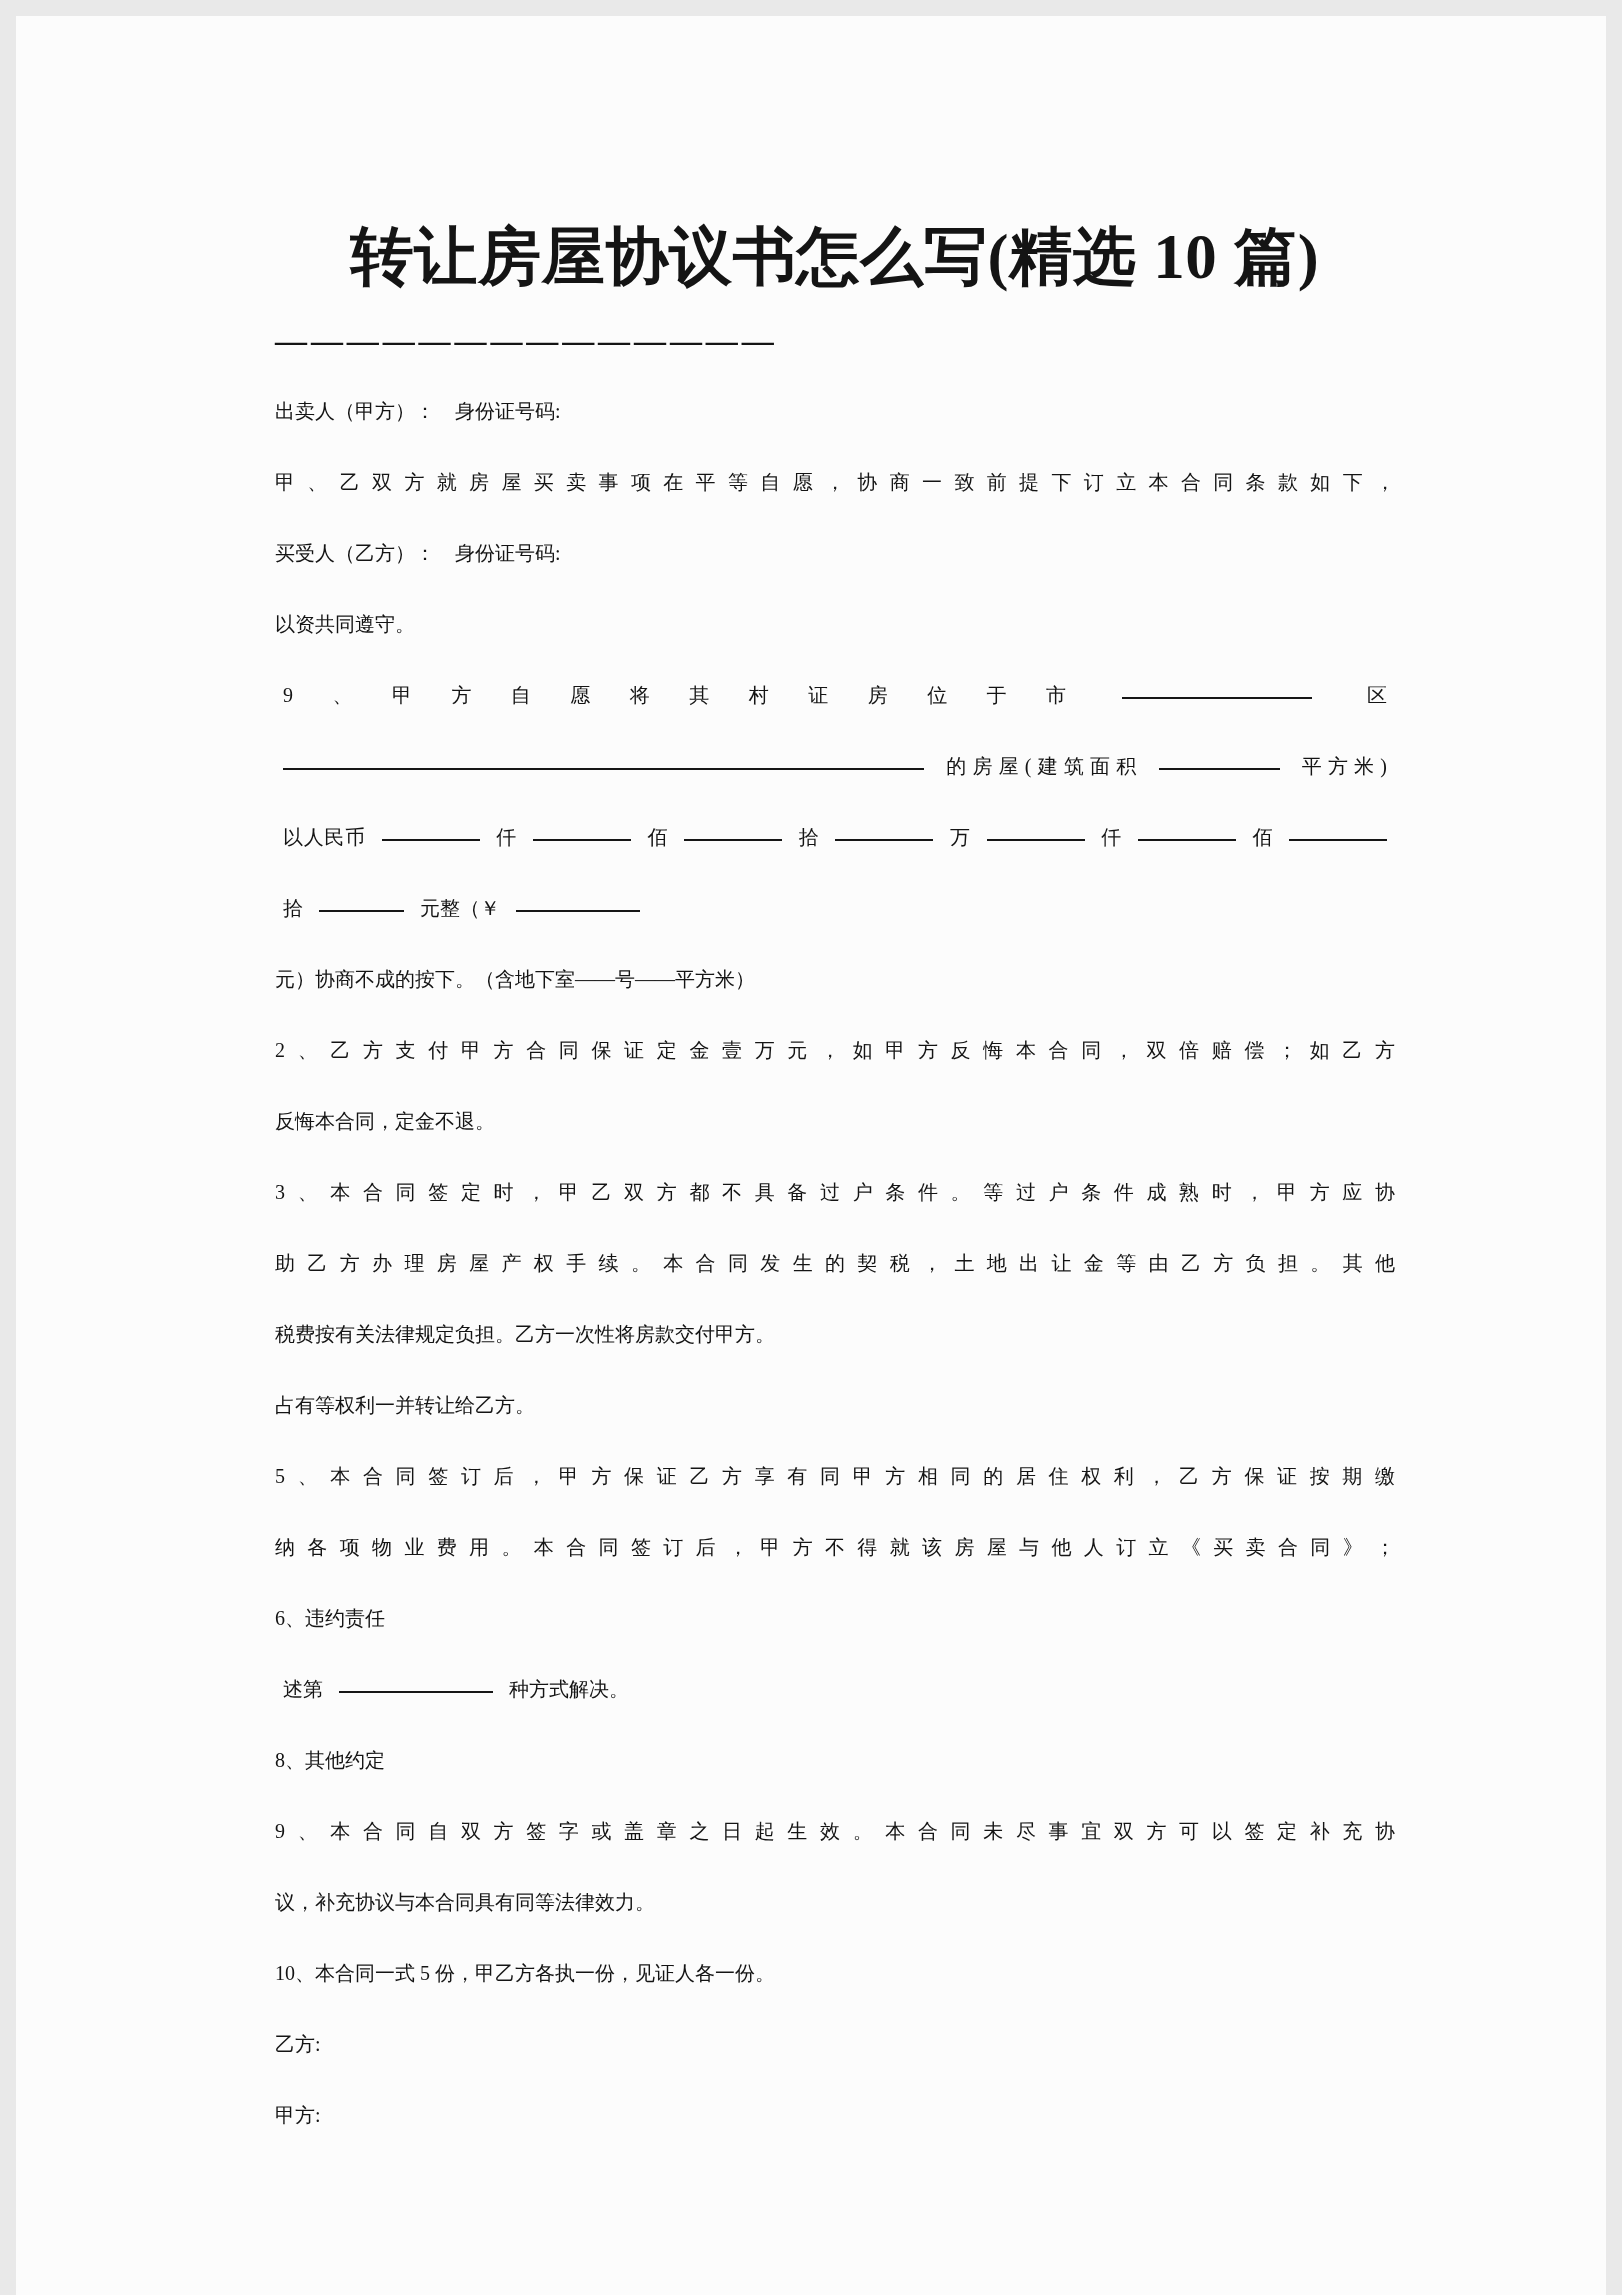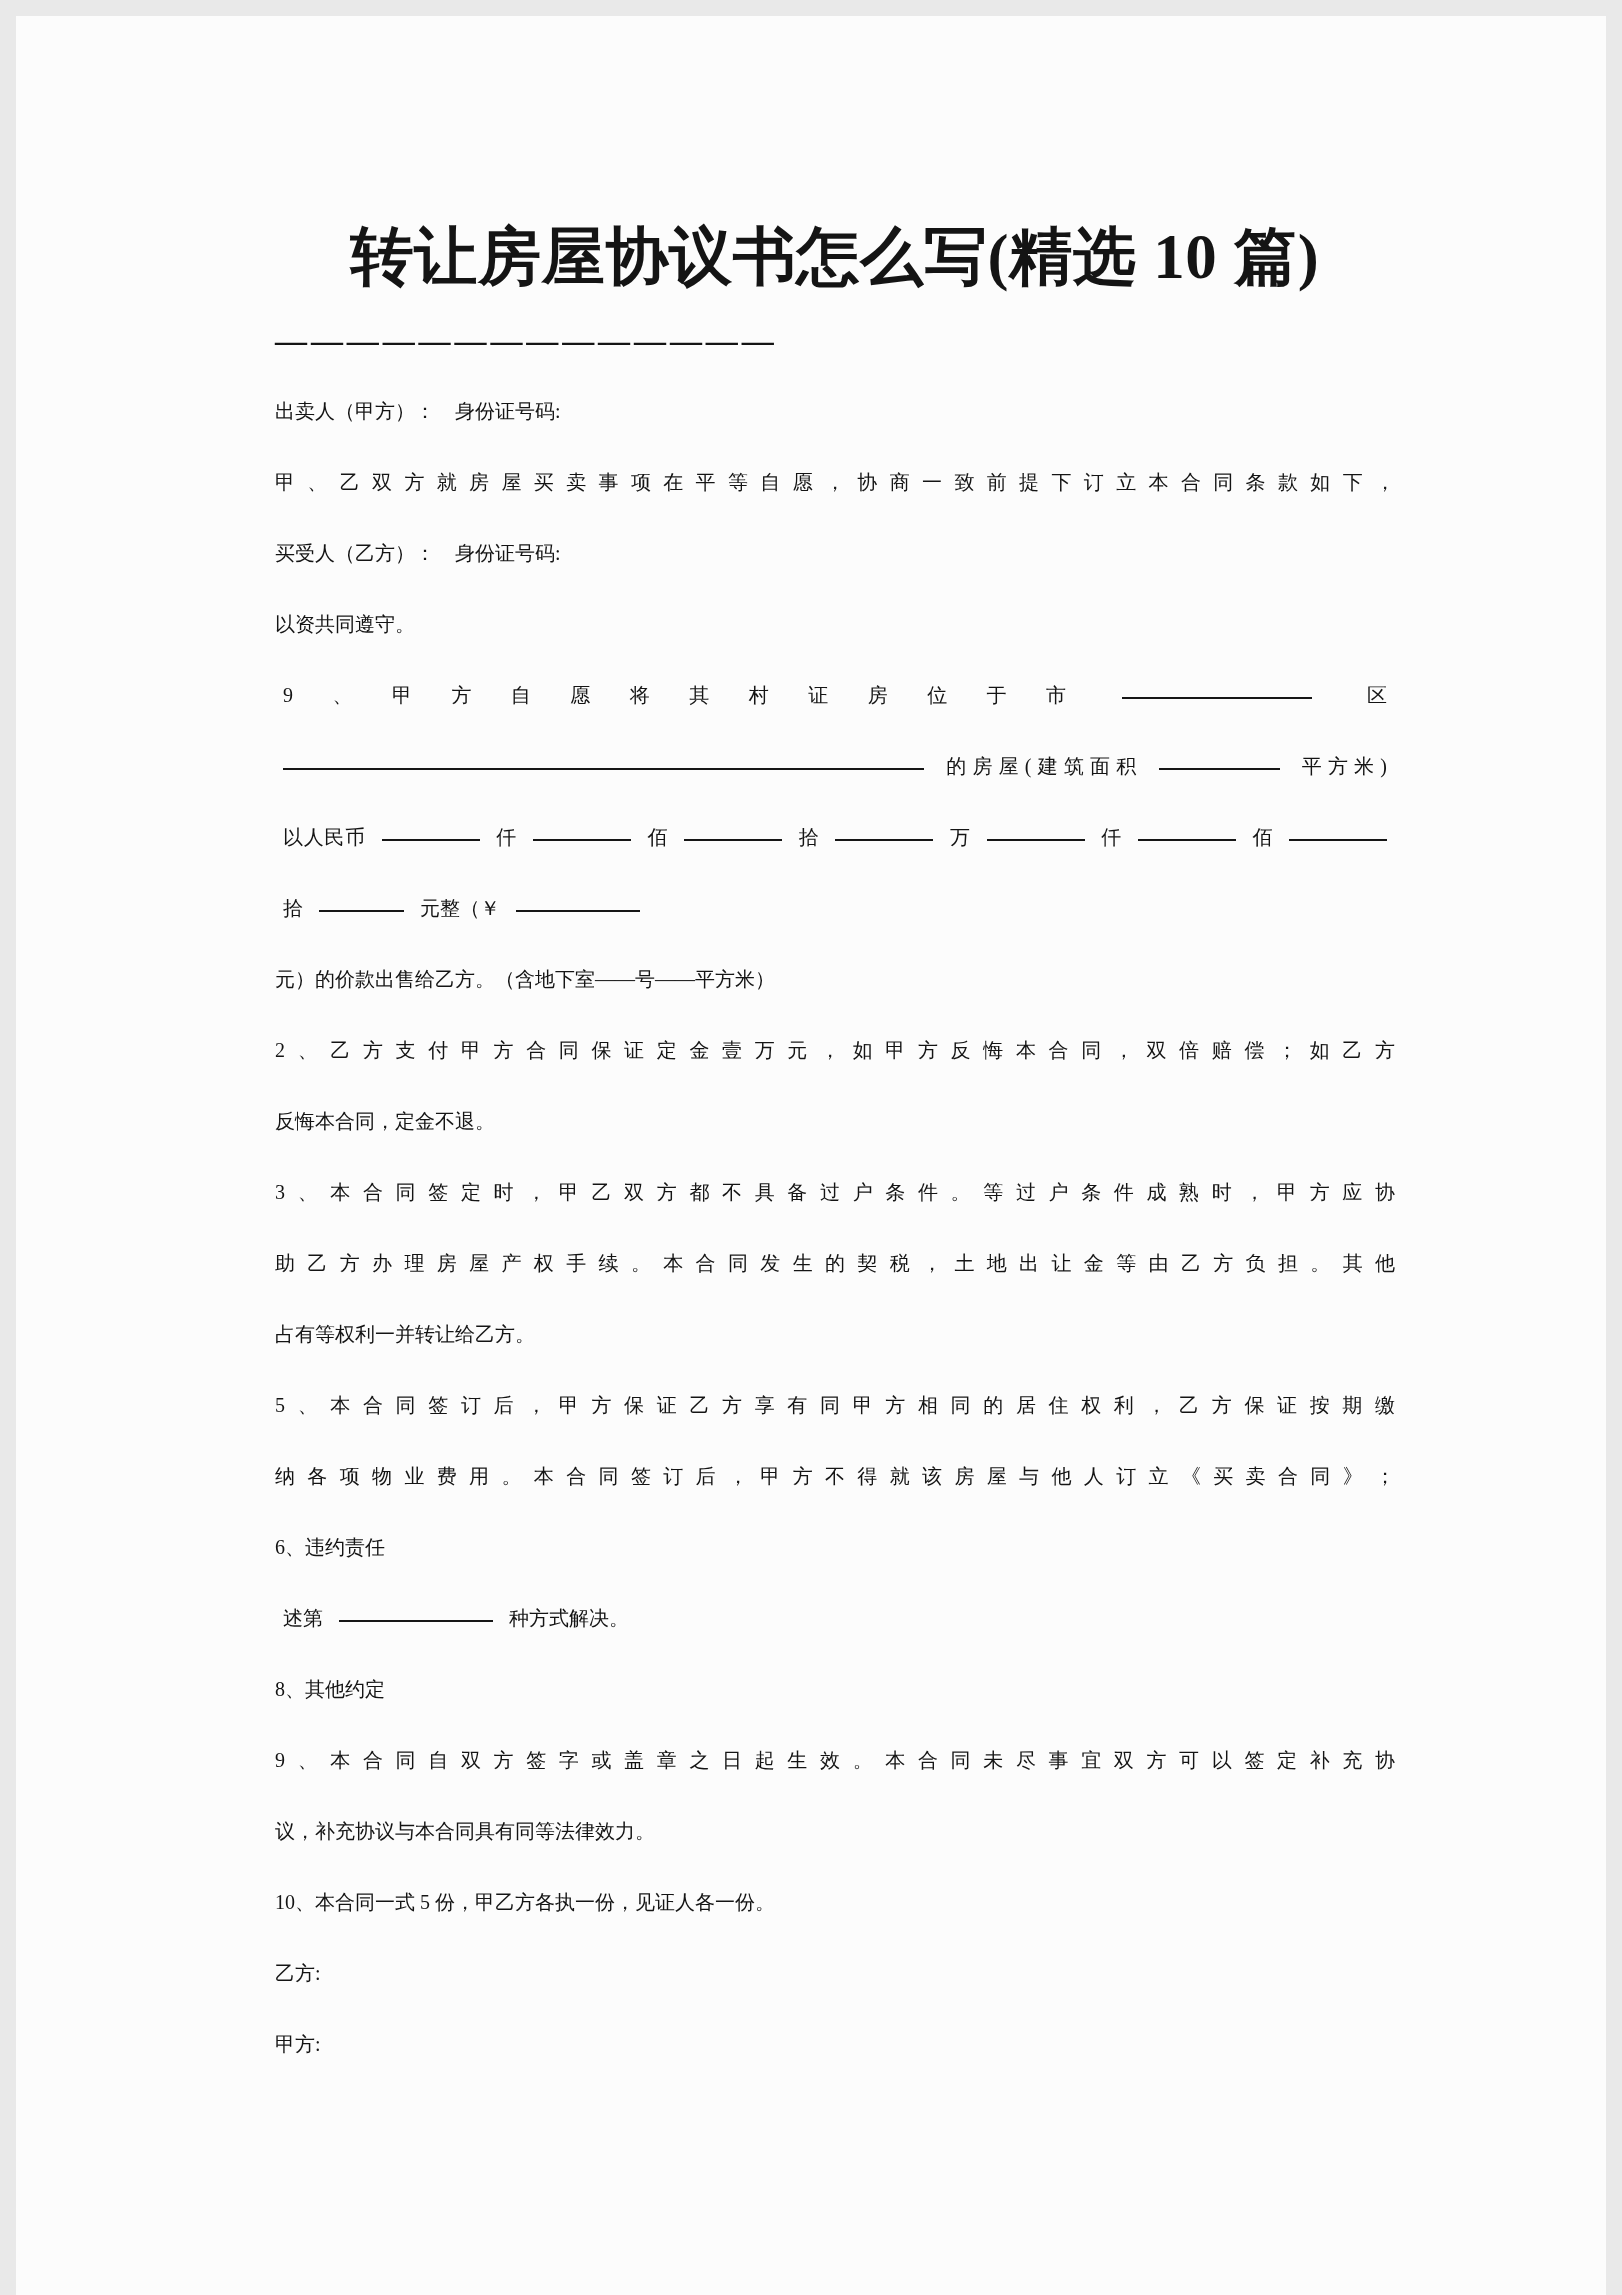"元）的价款出售给乙方。（含地下室——号——平方米）" div.line { text: 的价款出售给乙方 -> 协商不成的按下 }
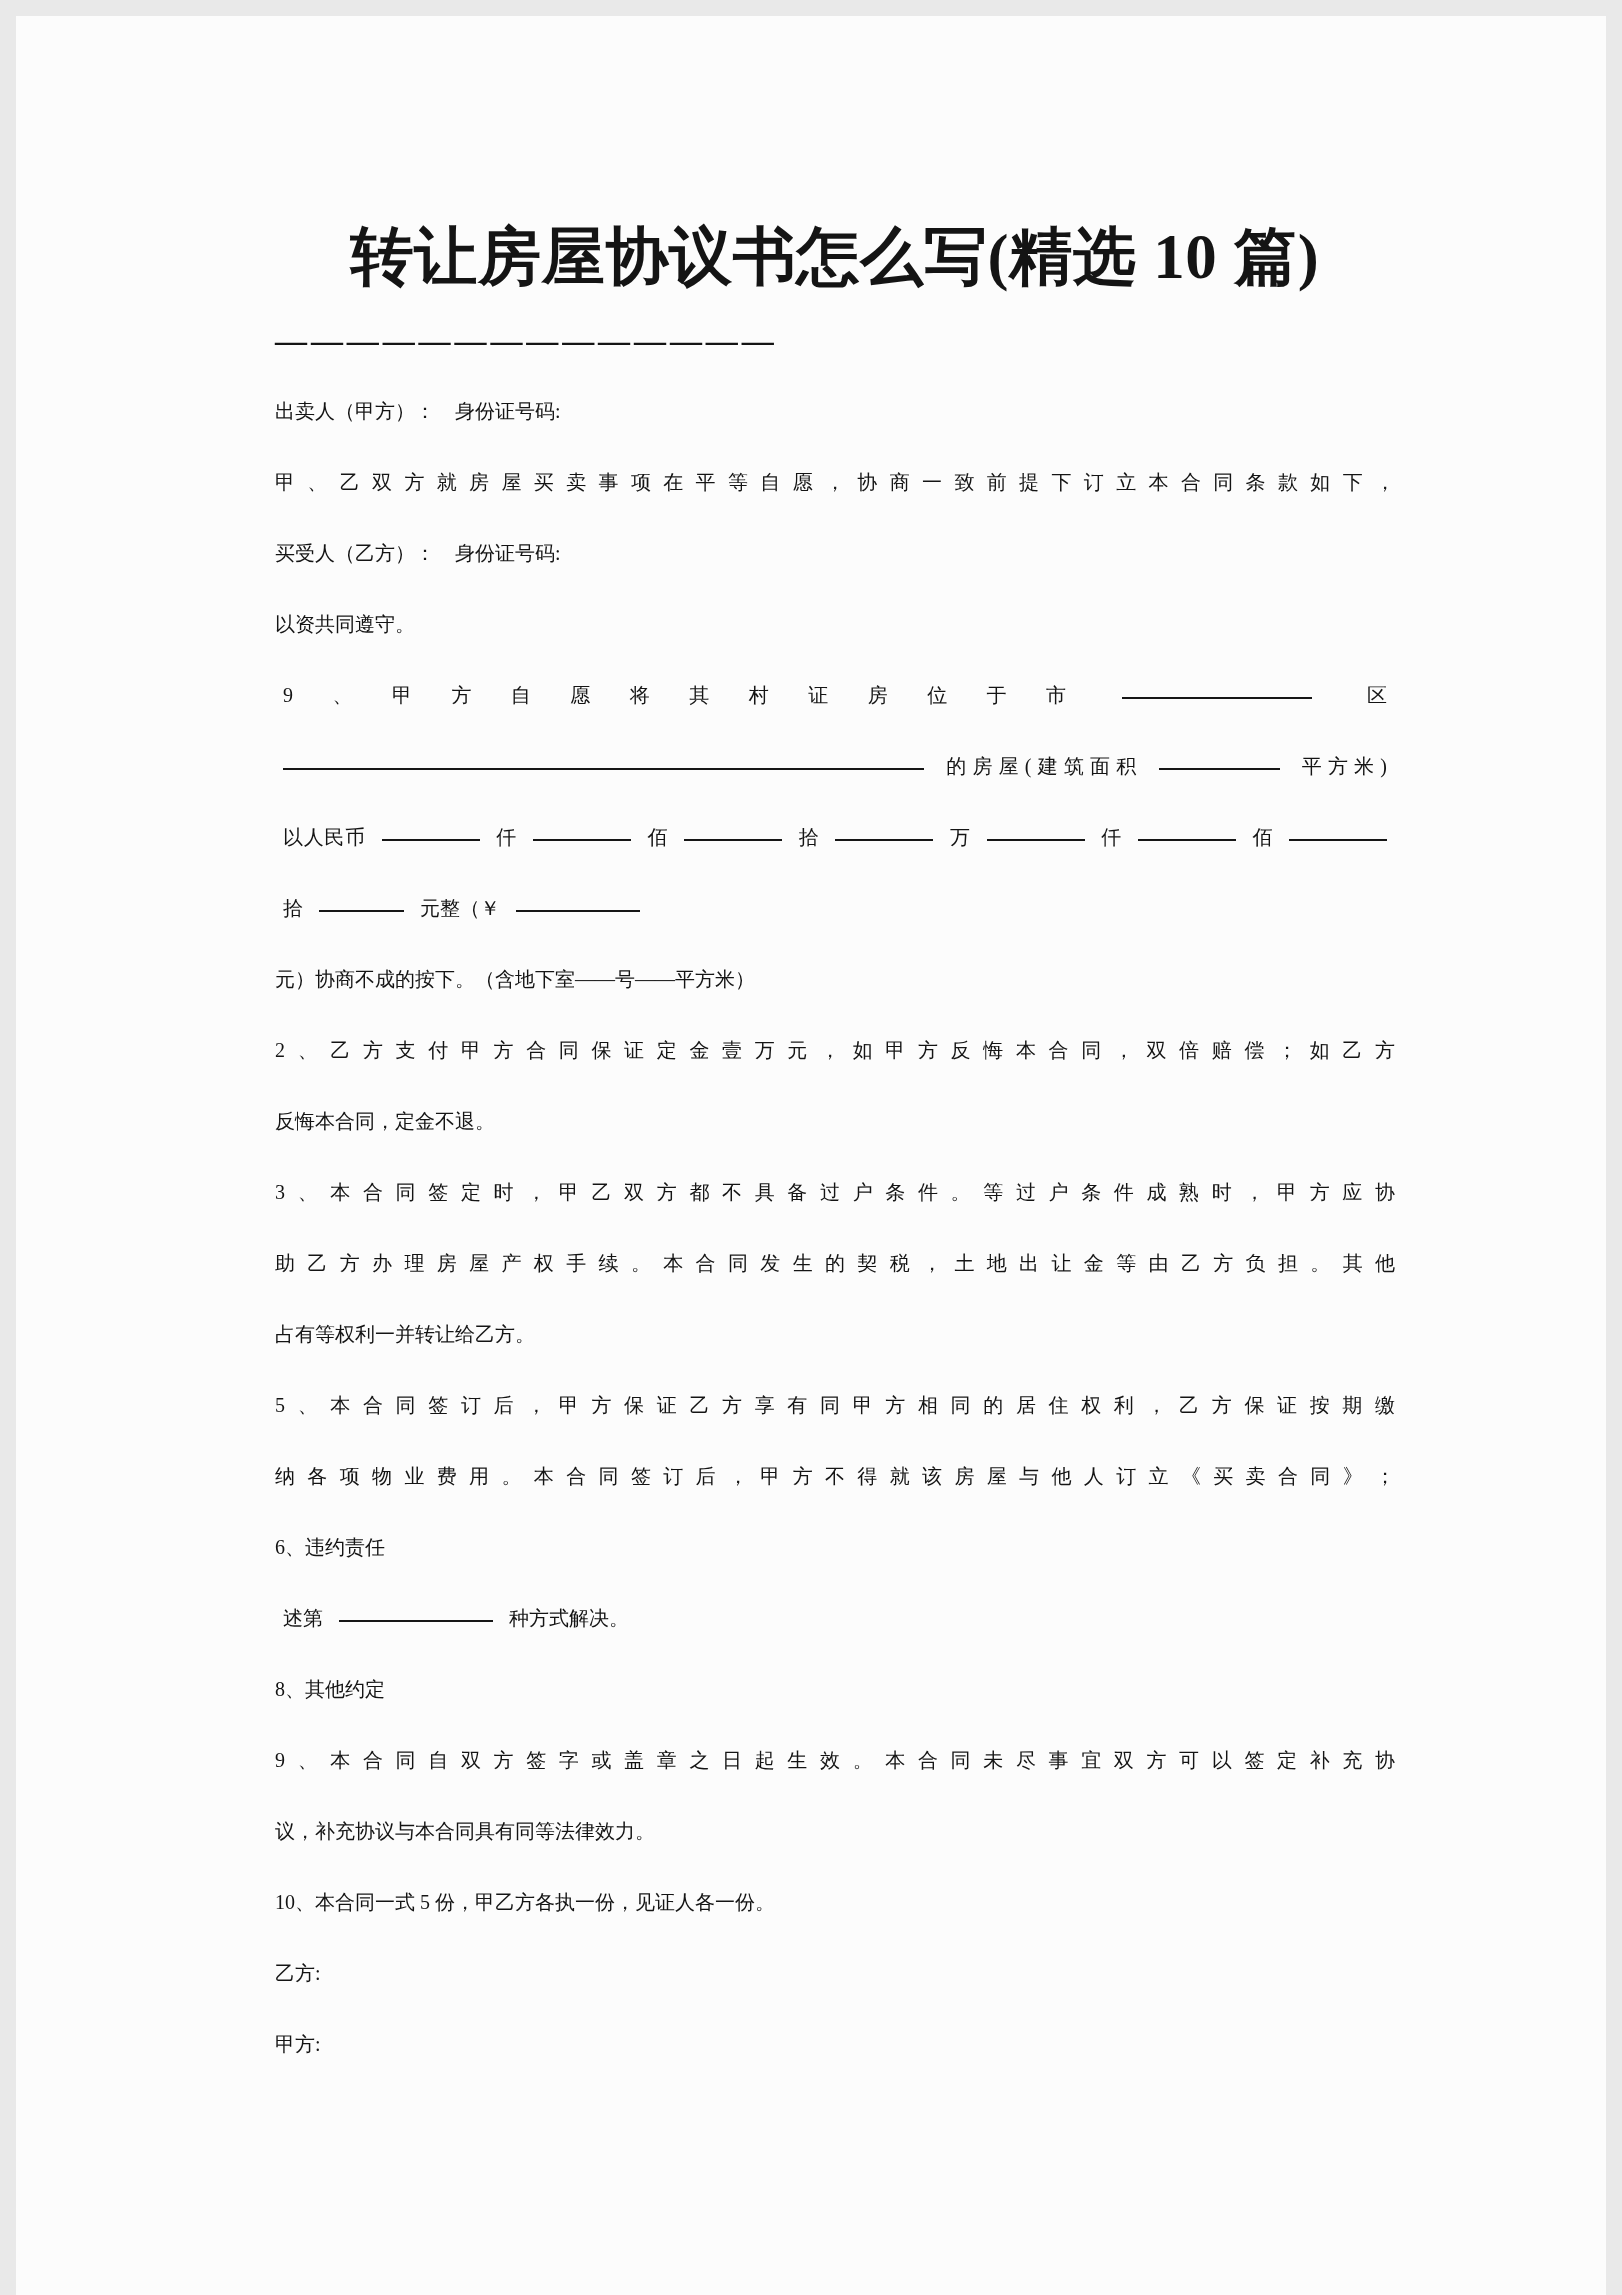"税费按有关法律规定负担。乙方一次性将房款交付甲方。" div.line { html: none -> <div>税费按有关法律规定负担。乙方一次性将房款交付甲方。</div> }
